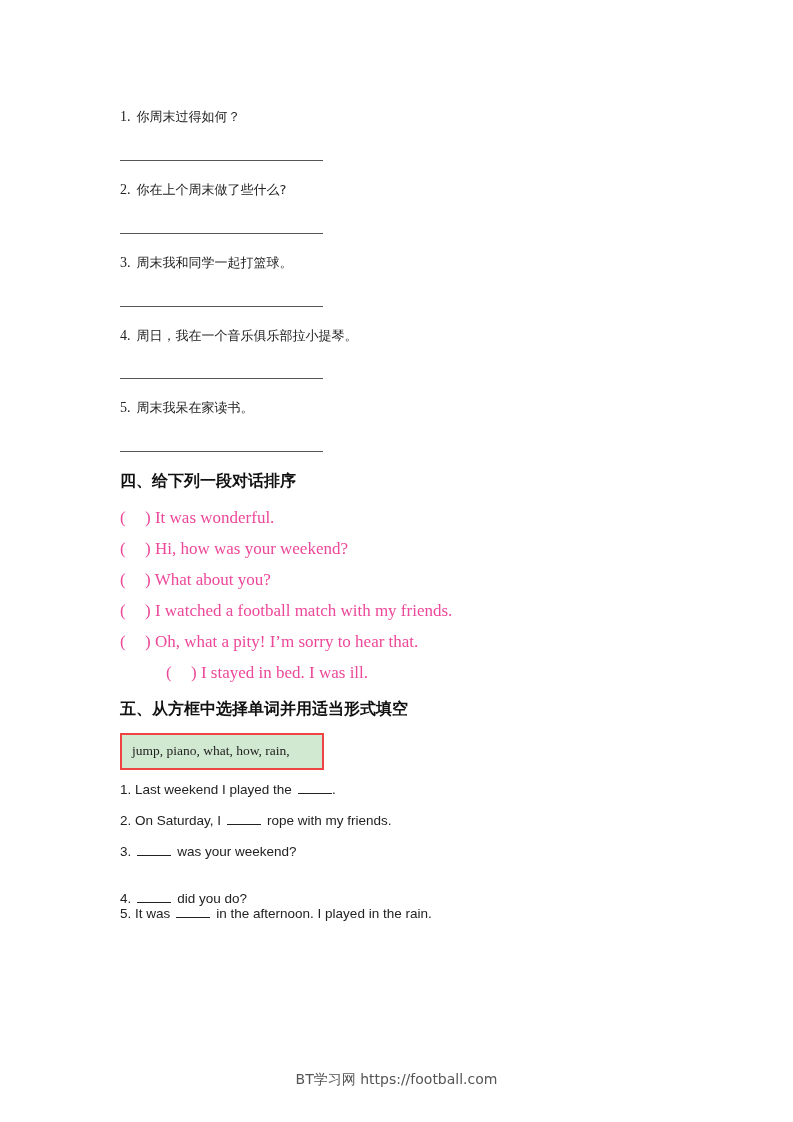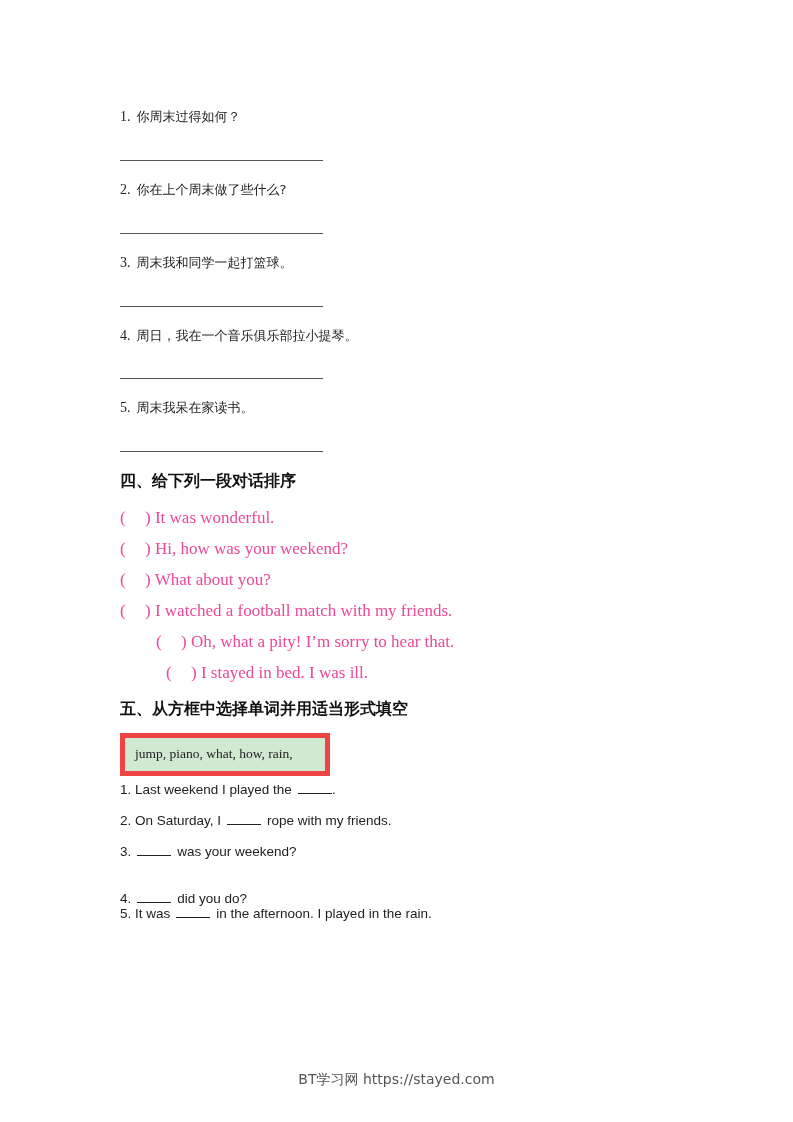"( ) Oh, what a" div.order-item { margin-left: 36px -> none }
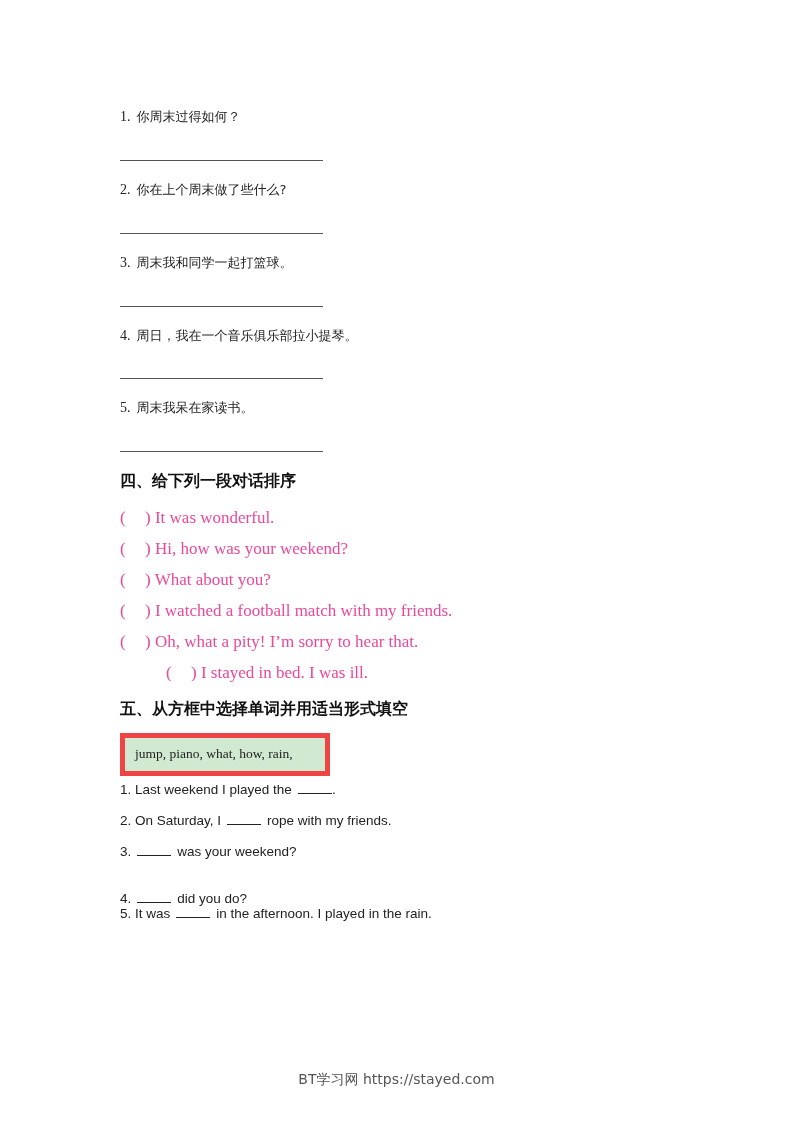"jump, piano, what, how, rain," .word-box { border: 5px solid #ef4444 -> 2px solid #ef4444 }
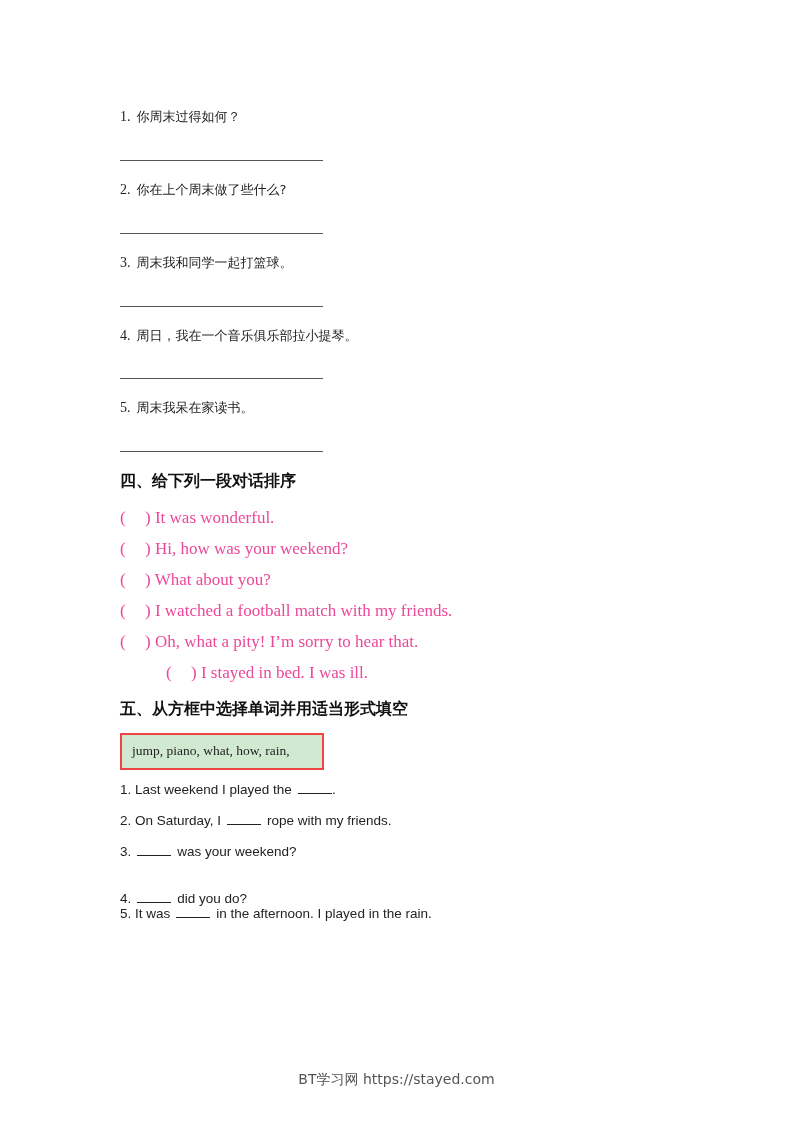"BT学习网 https://stayed.com" div.footer { text: https://stayed.com -> https://football.com }
